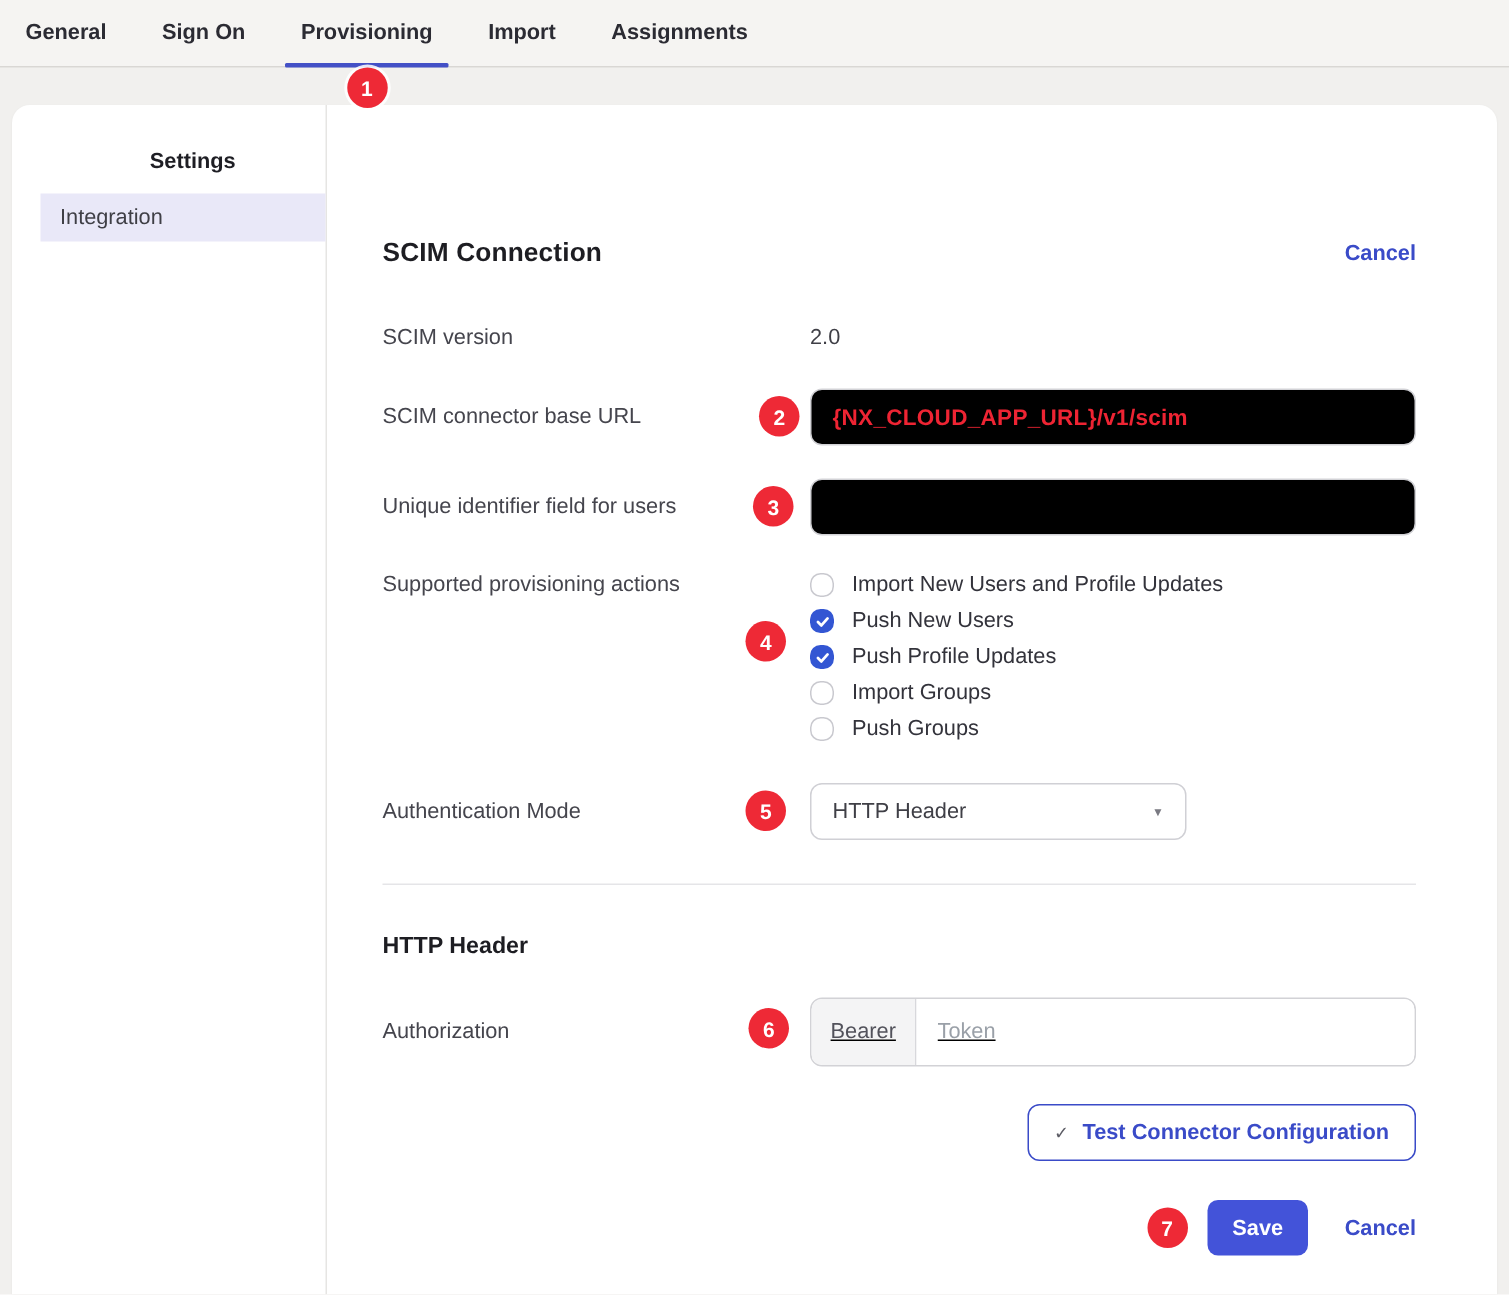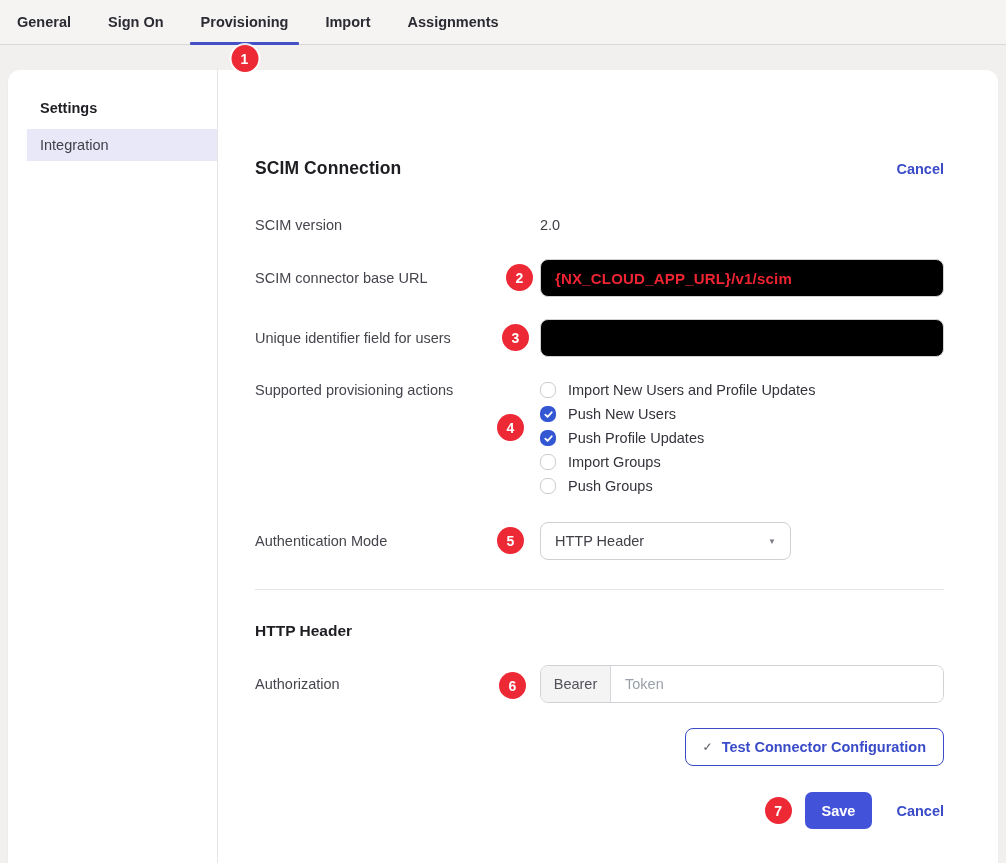"Settings" .sidebar { text-align: none -> center }
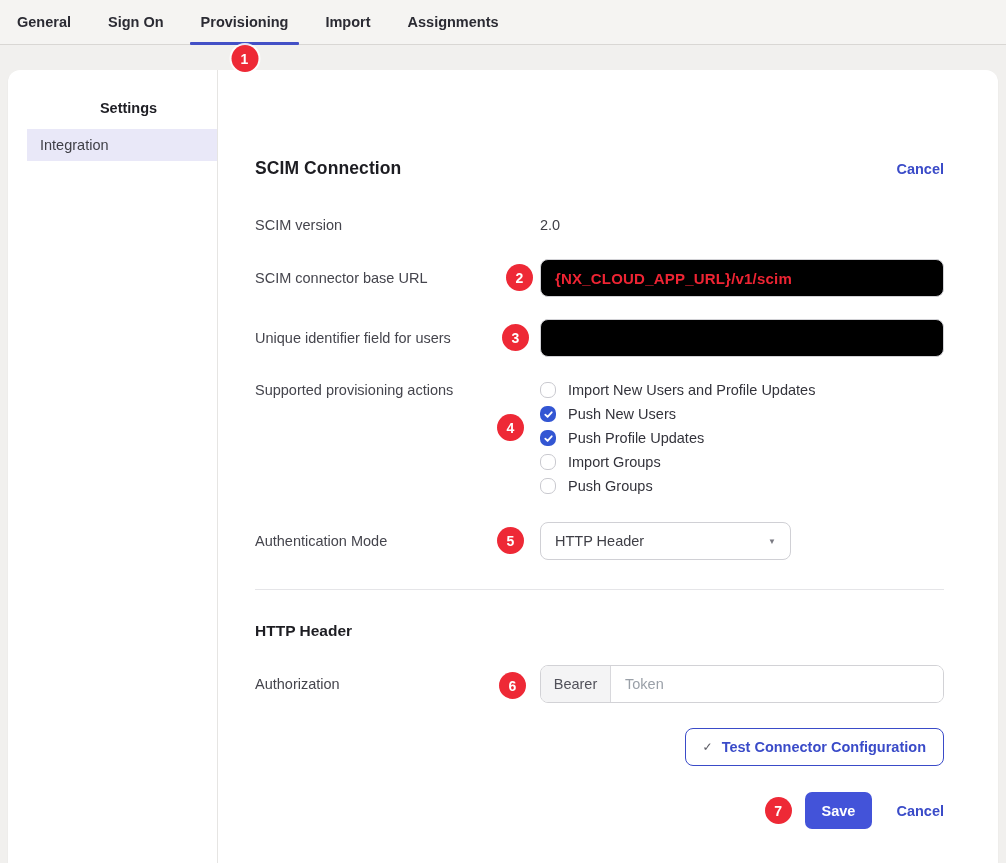"Bearer" .input-group { height: 38px -> 46px; text-decoration: none -> underline }
